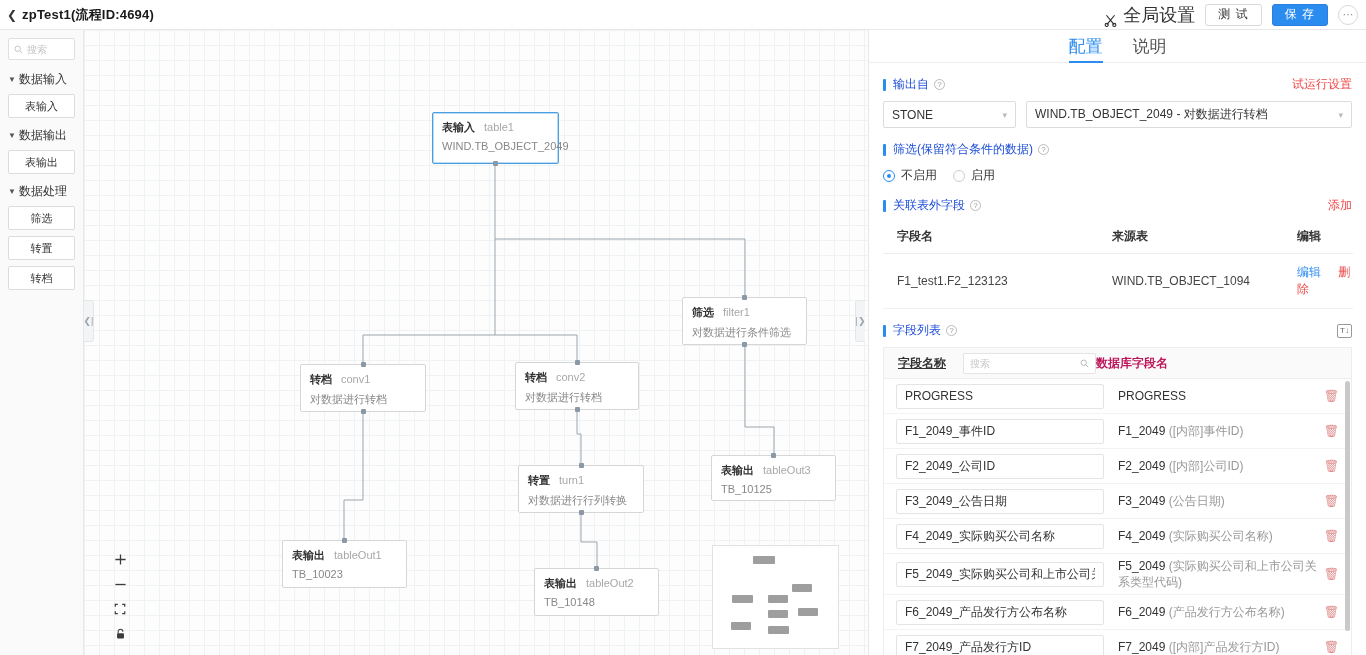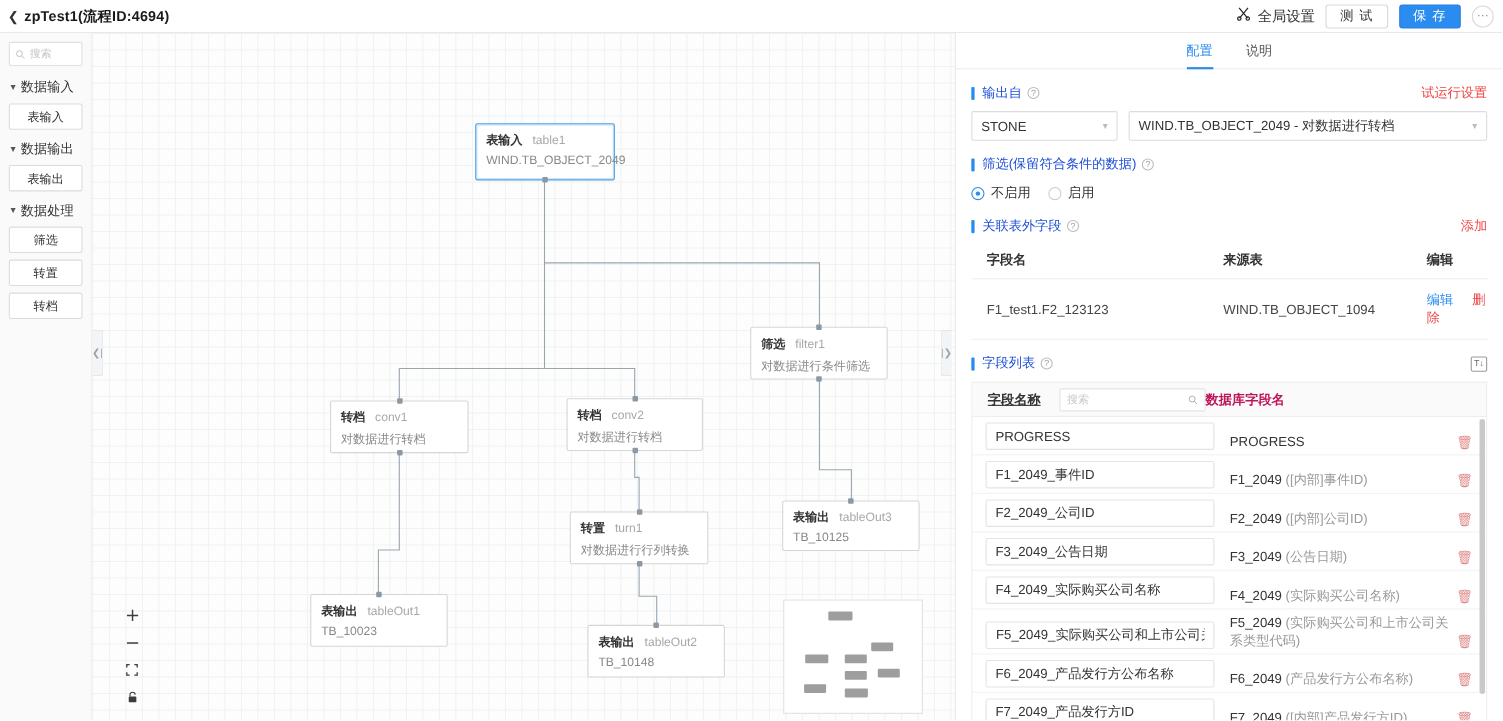"全局设置" .global-setting { align-items: flex-start -> flex-end; font-size: 13px -> 18px }
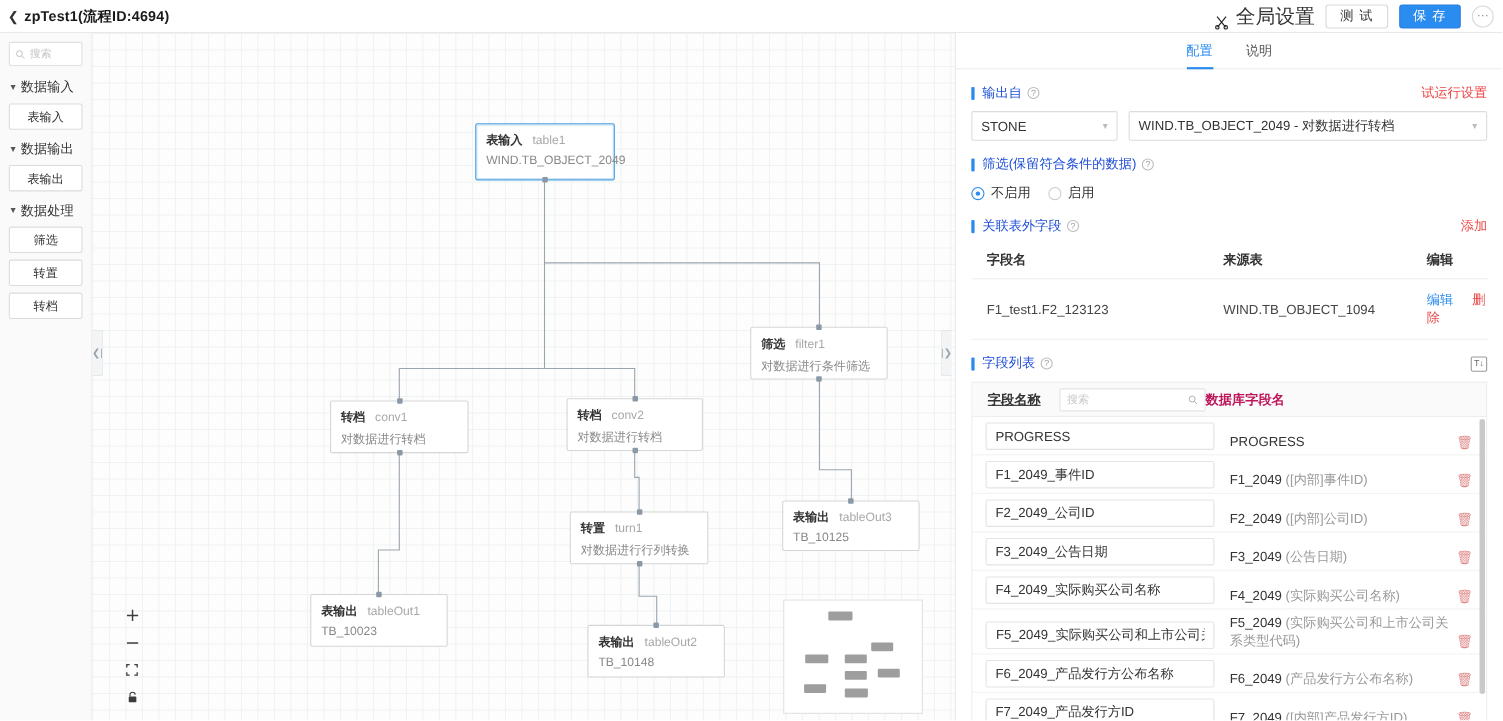"配置" .tab { font-size: 12px -> 17px }
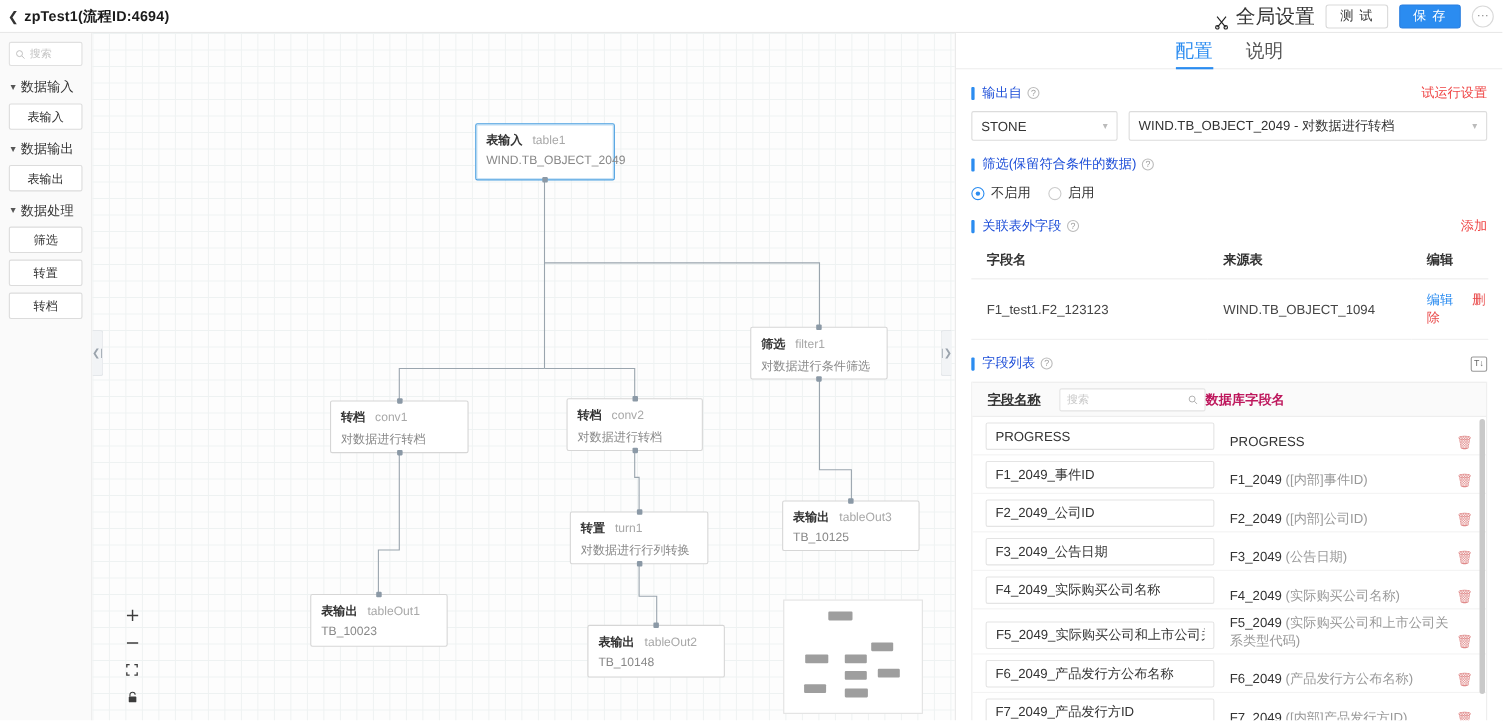"PROGRESS" .fl-row { align-items: flex-end -> center }
